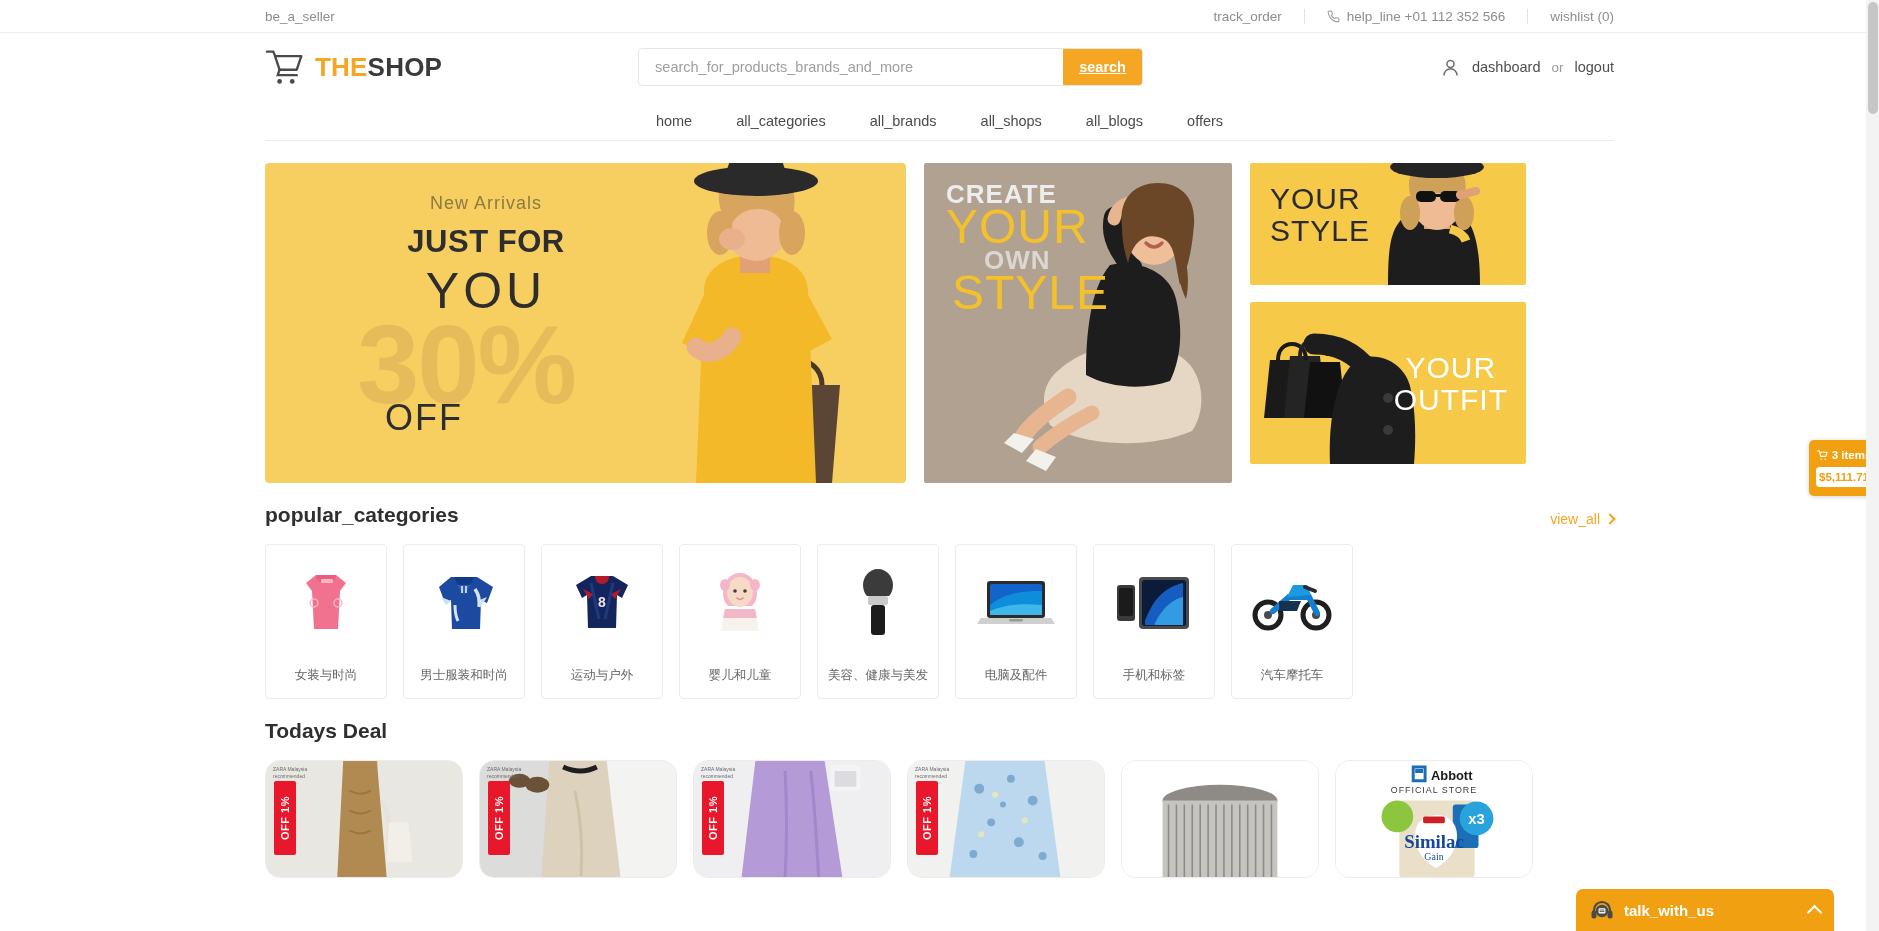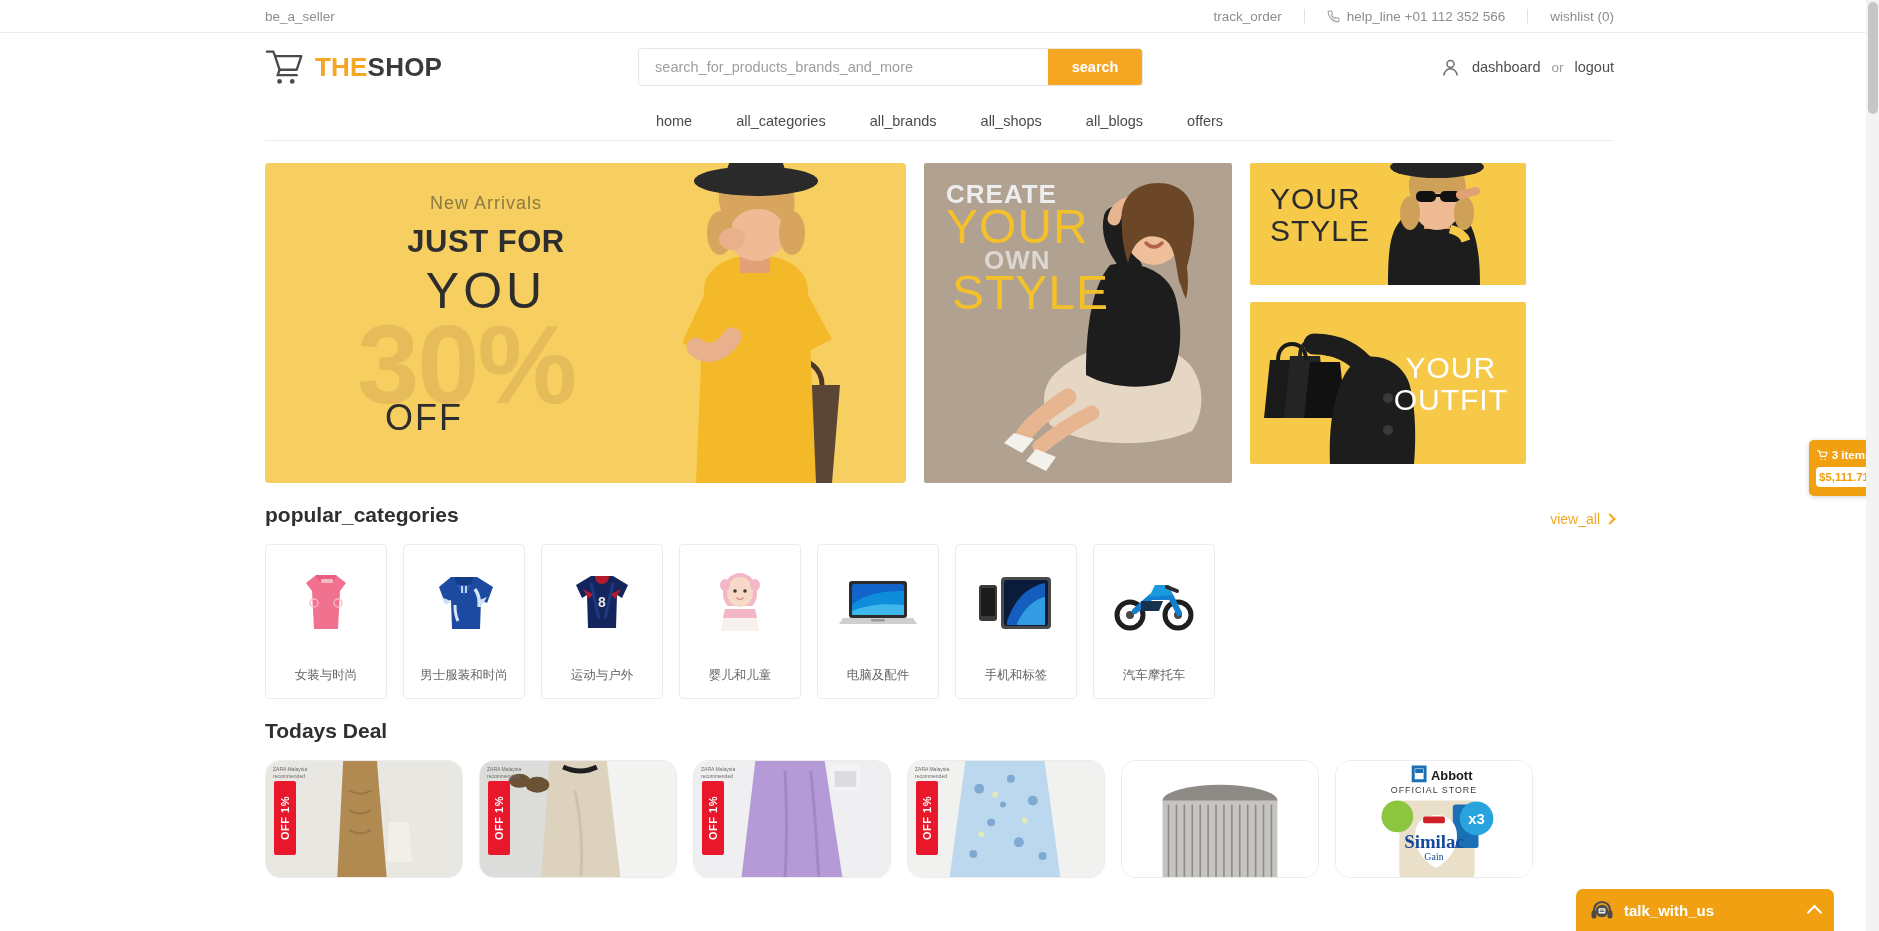"search" .search-btn { text-decoration: none -> underline; width: 94px -> 79px }
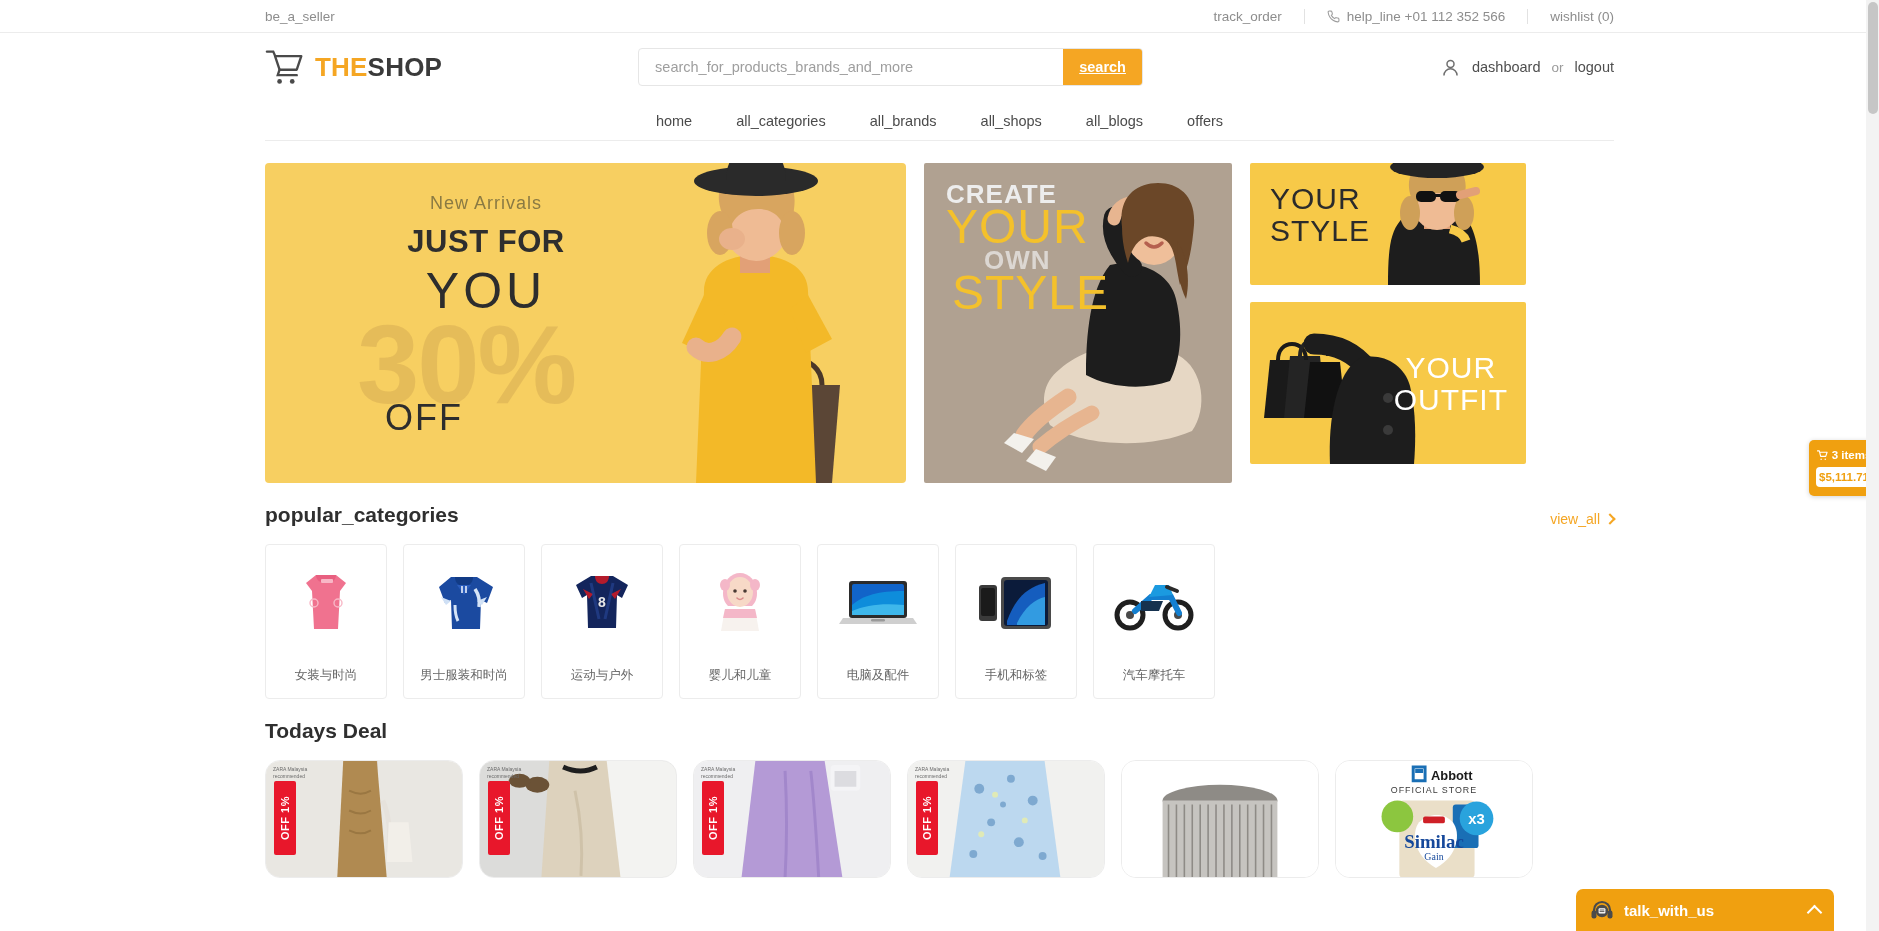"美容、健康与美发" div.cat { html: none -> <div> <div> <svg> <path></path> <rect></rect> <rect></rect> </svg> </div> <div>美容、健康与美发</div> </div> }
